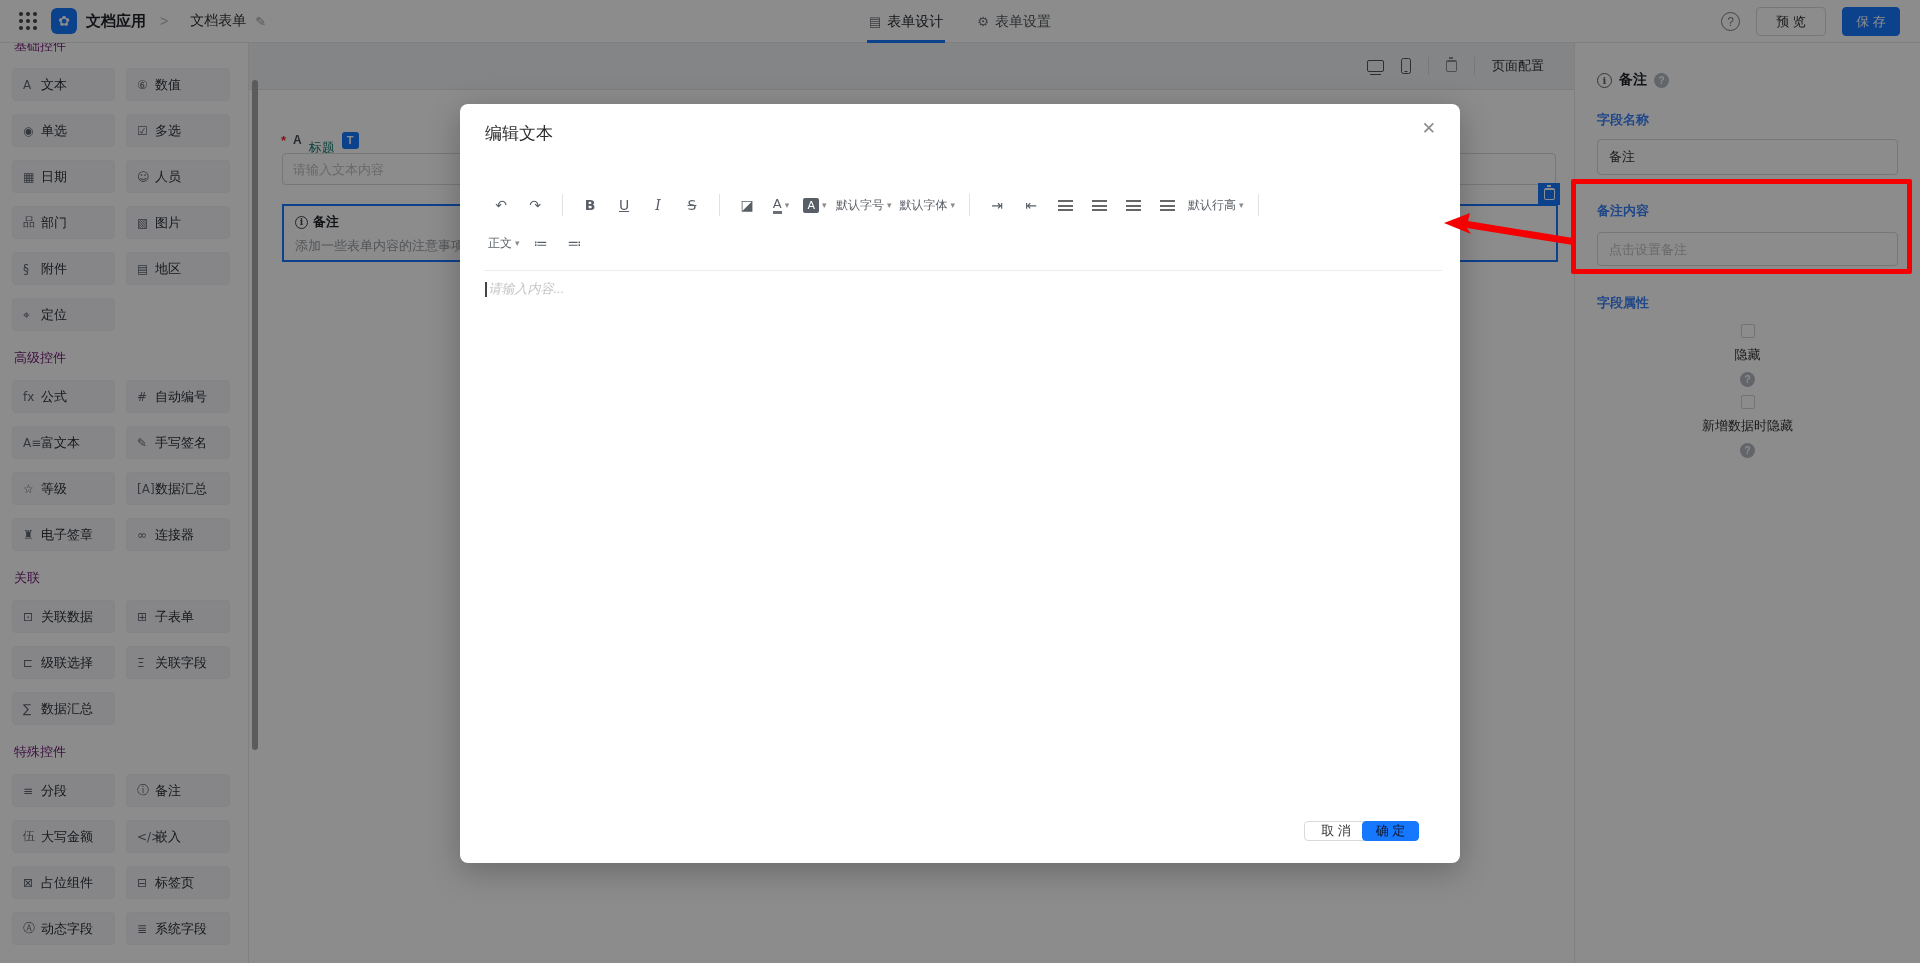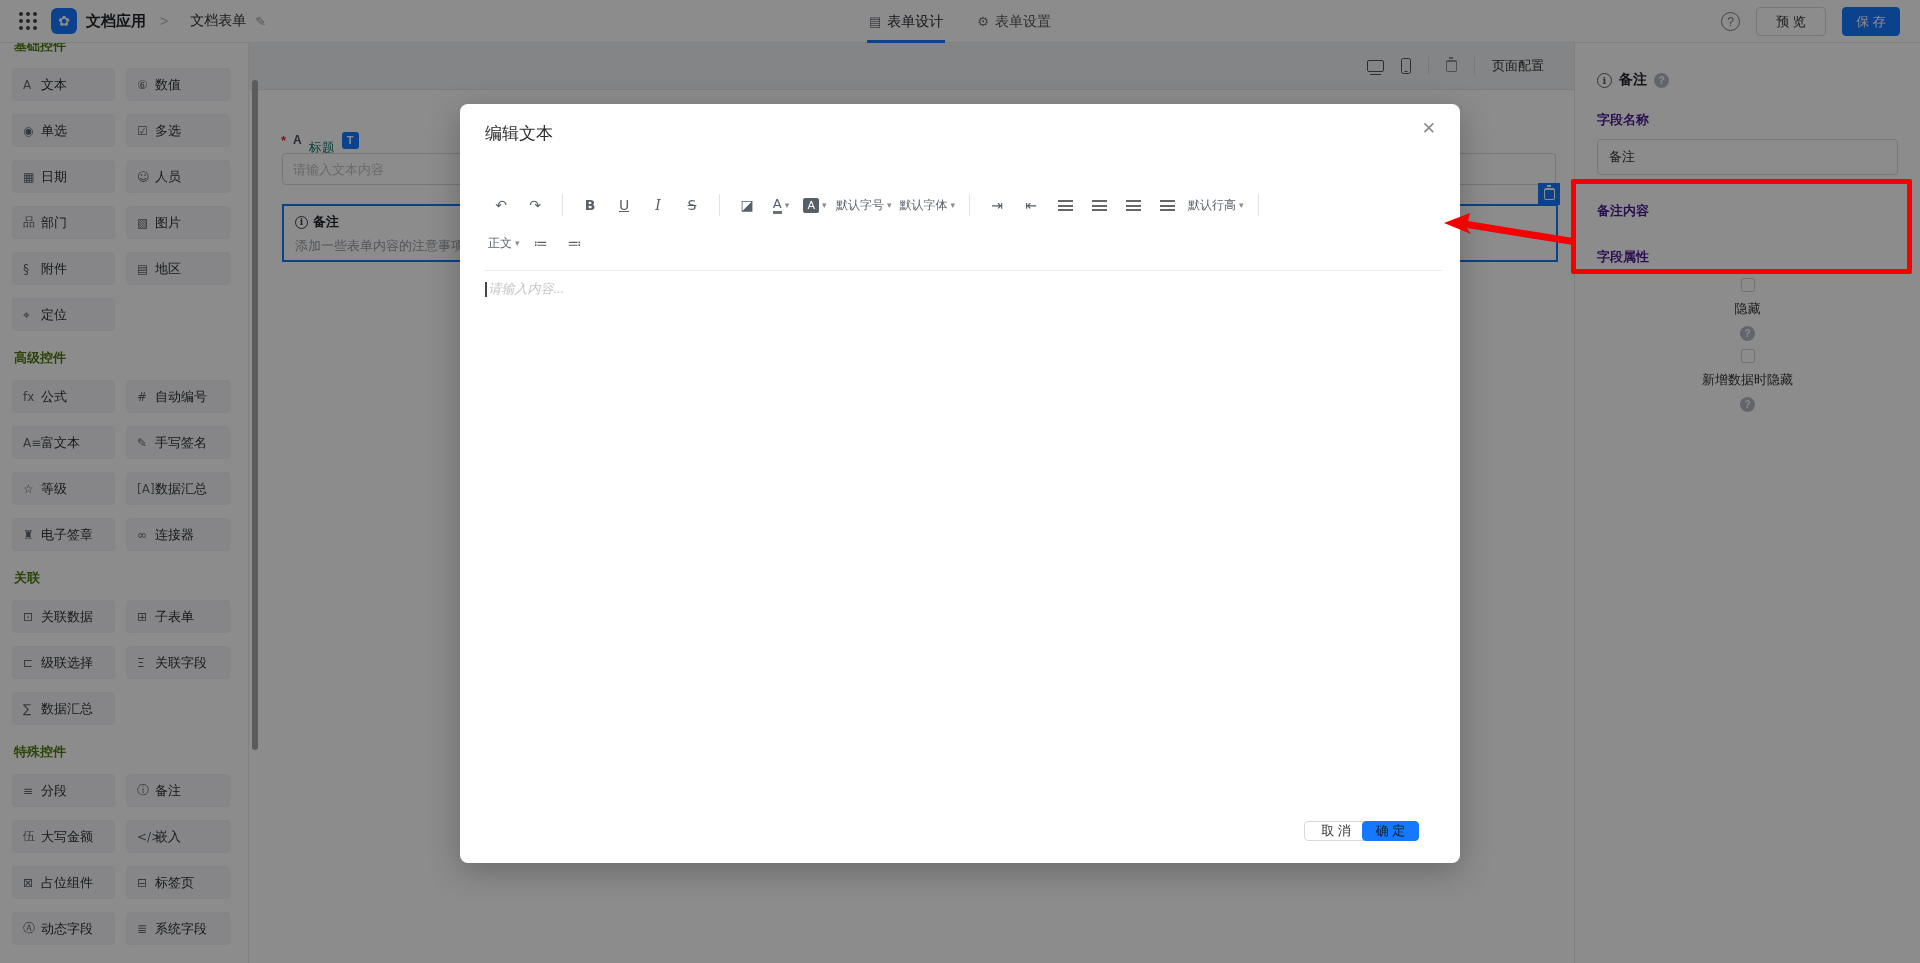"基础控件" .sec-title { color: #4d7c0f -> #701a75; font-weight: 700 -> 400 }
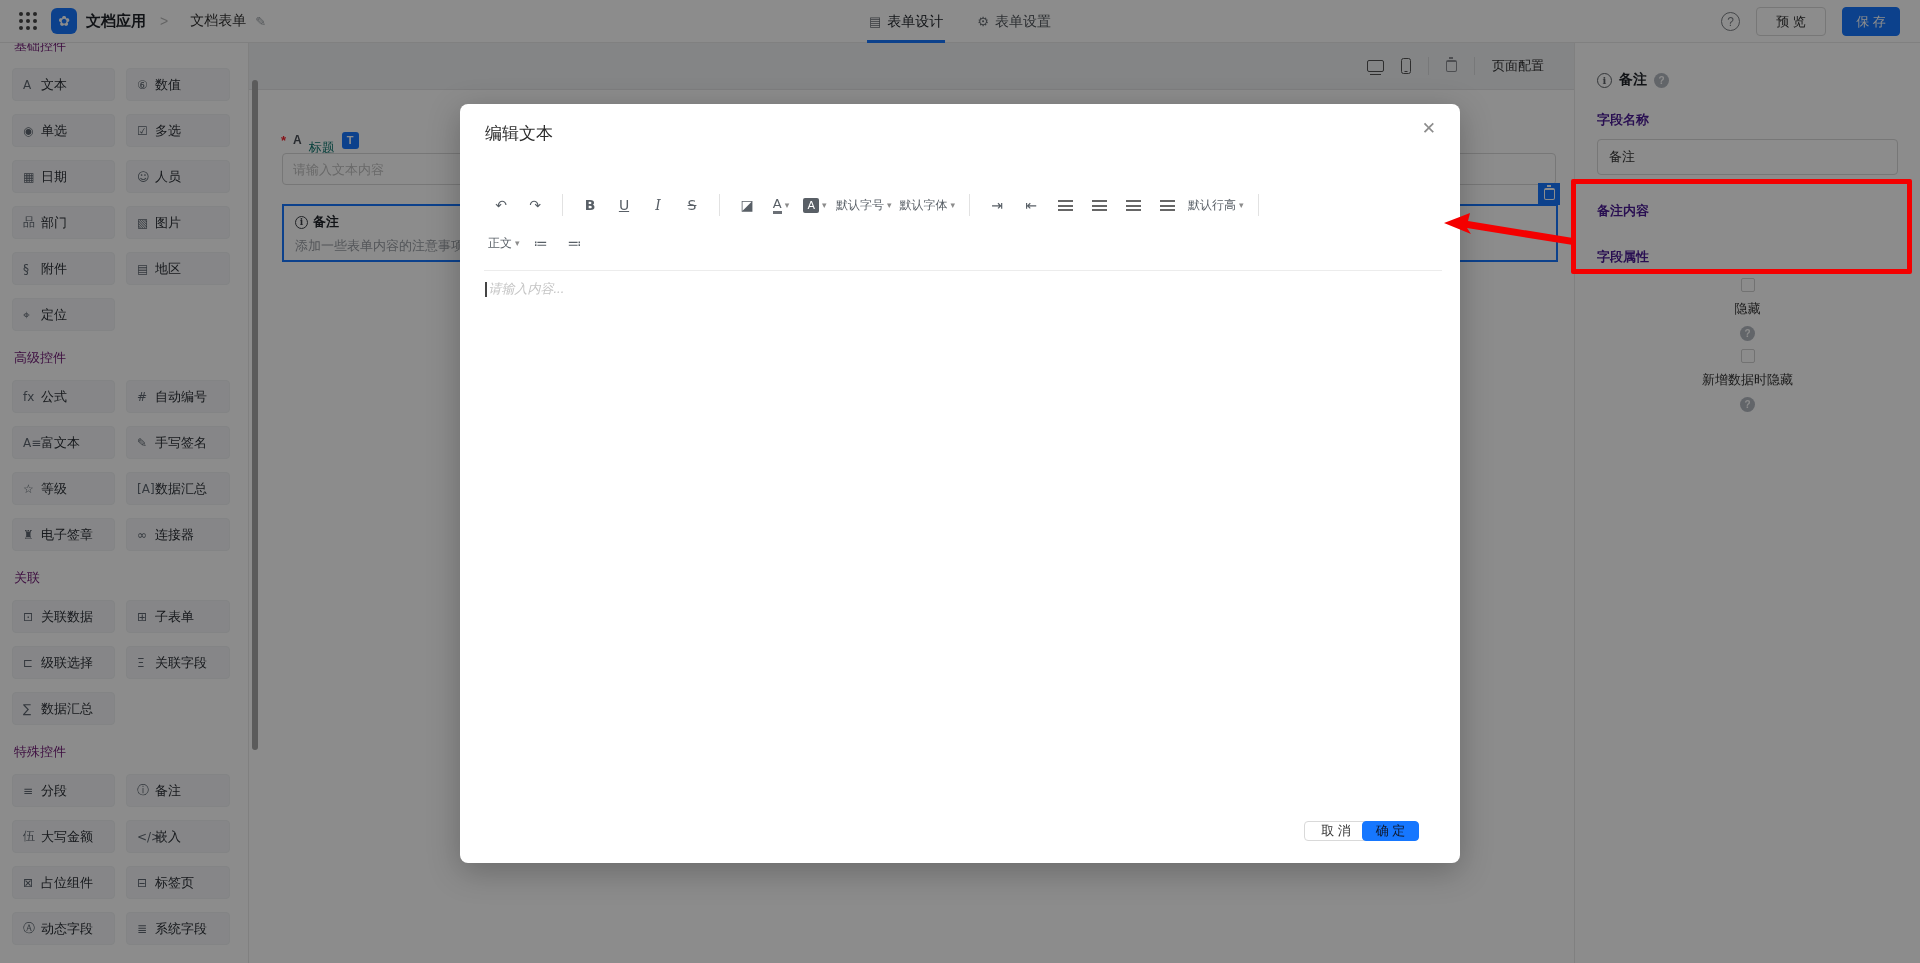"字段名称" .p-label { color: #4c1d95 -> #3b82f6 }
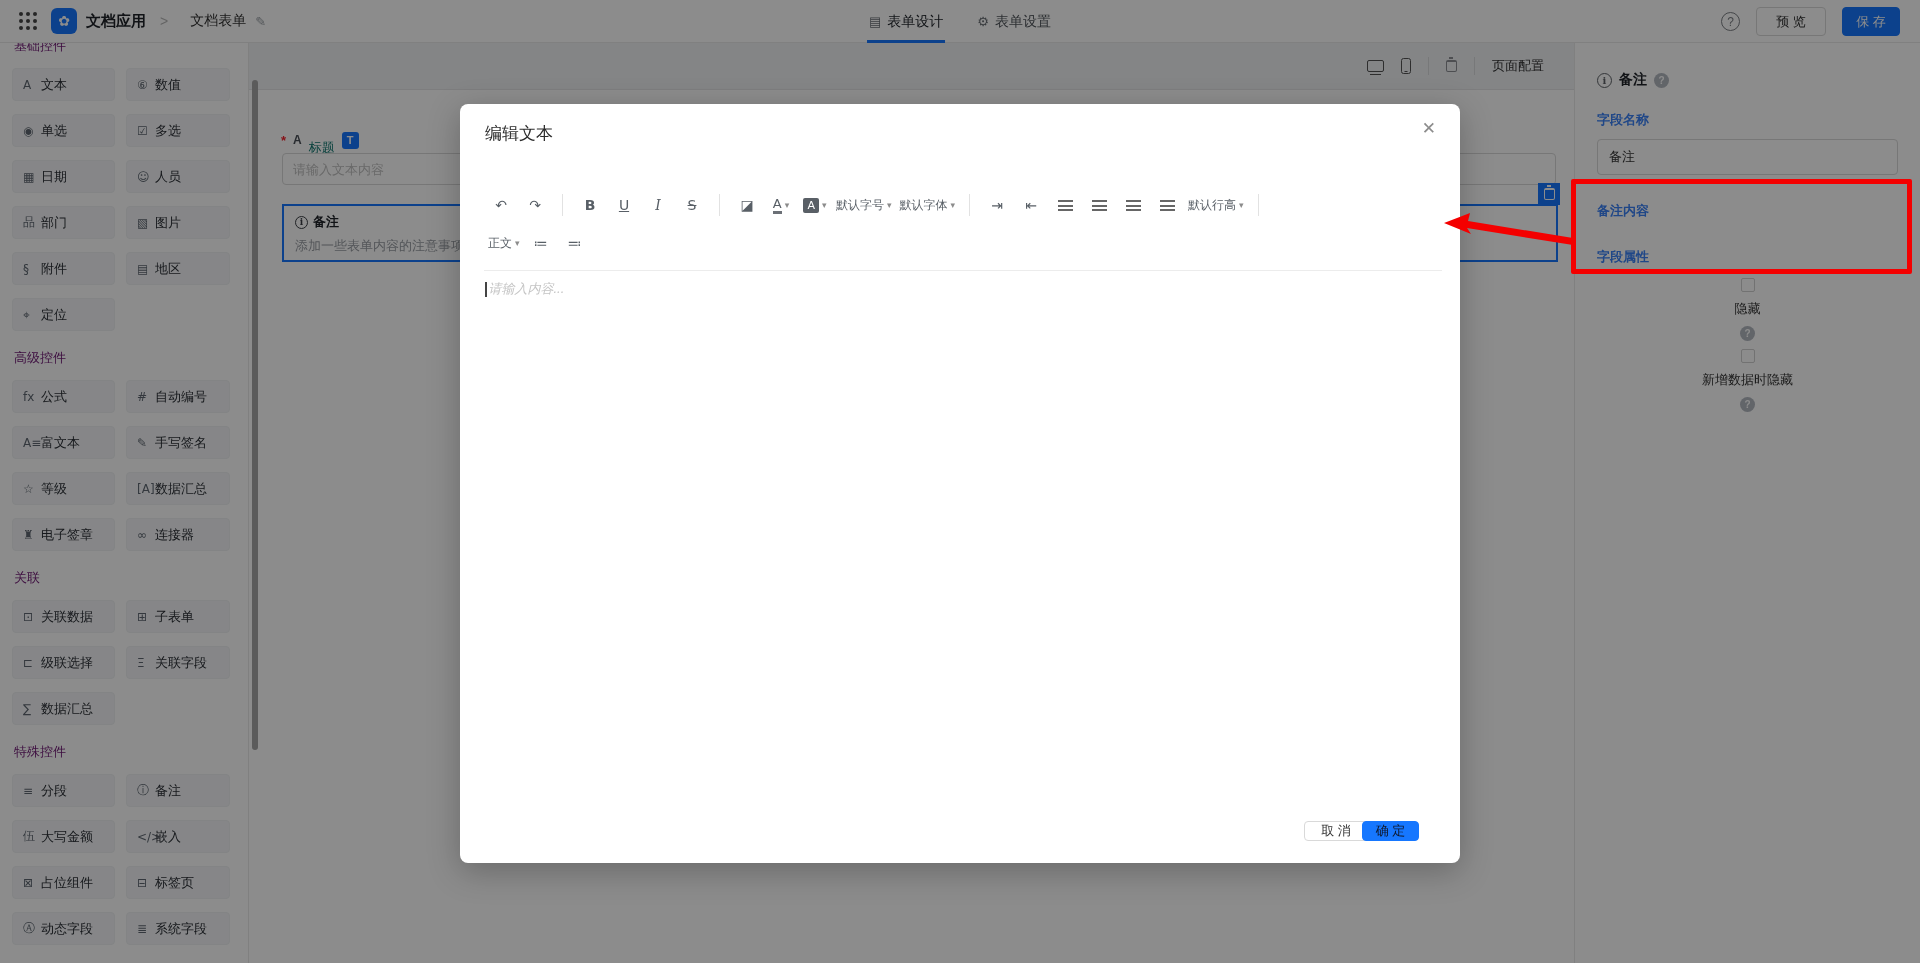"点击设置备注" input.p-input { html: none -> <input> }
